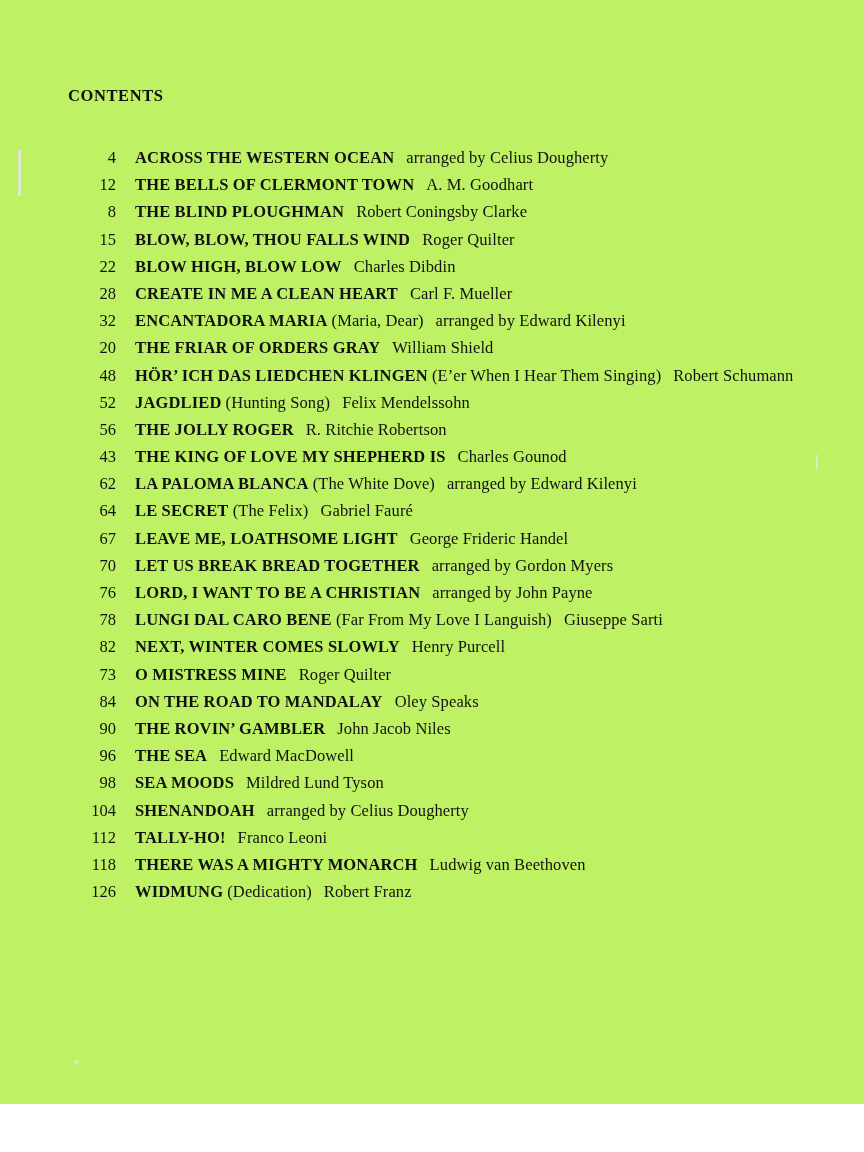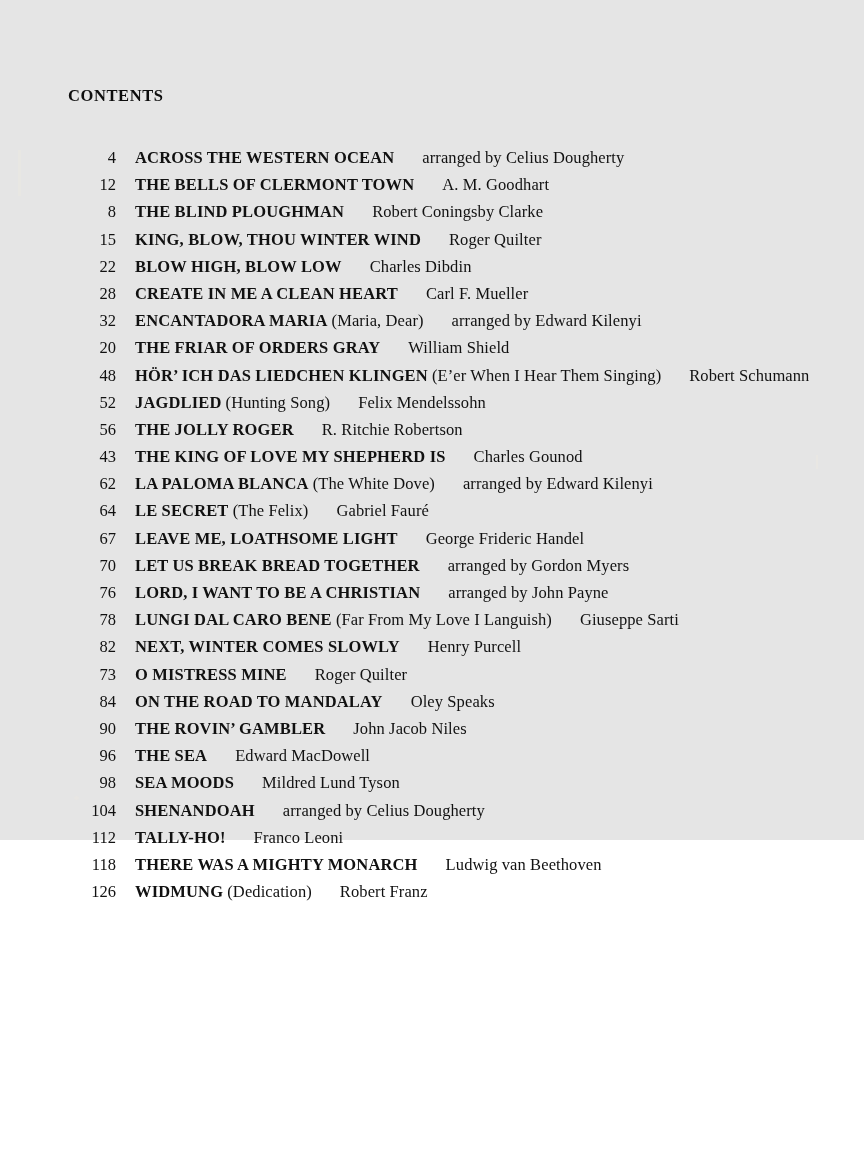"CONTENTS" .page { background: #e5e5e5 -> #bef264; height: 840px -> 1104px }
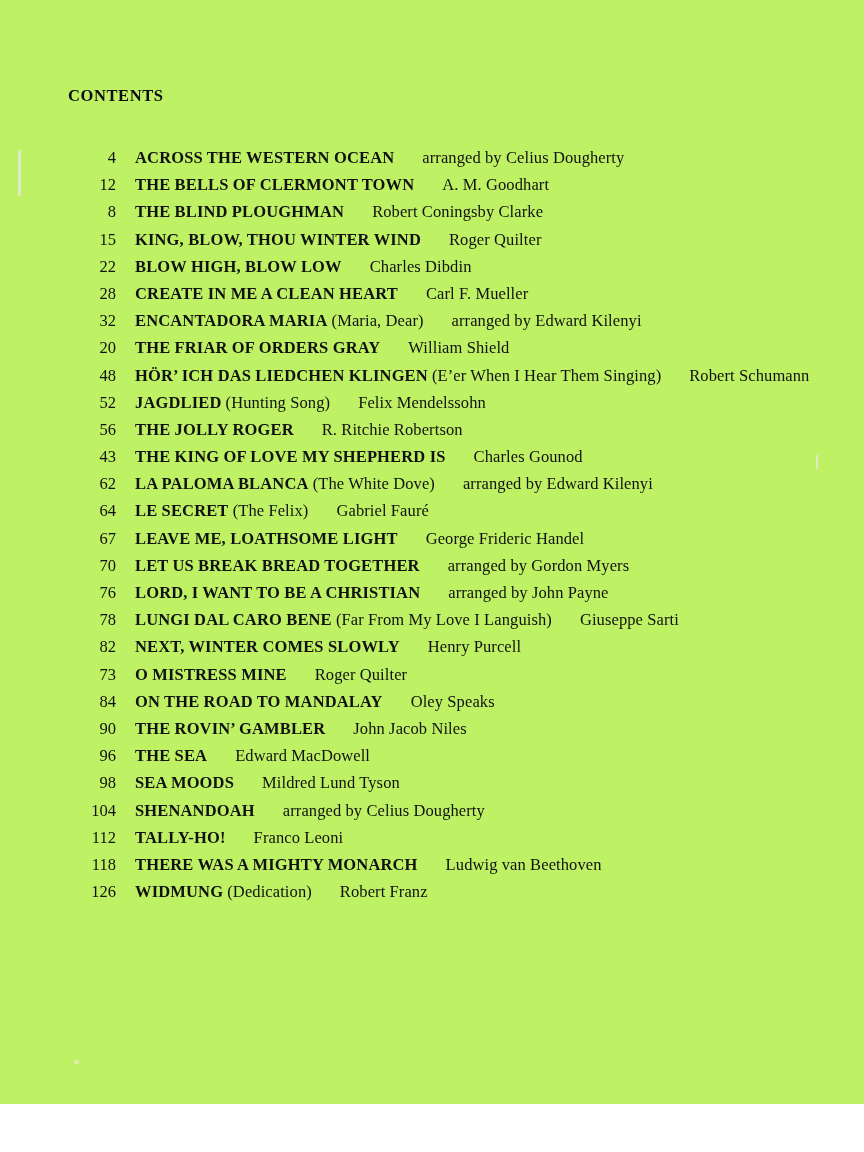"arranged by Celius Dougherty" .toc-credit { padding-left: 28px -> 12px }
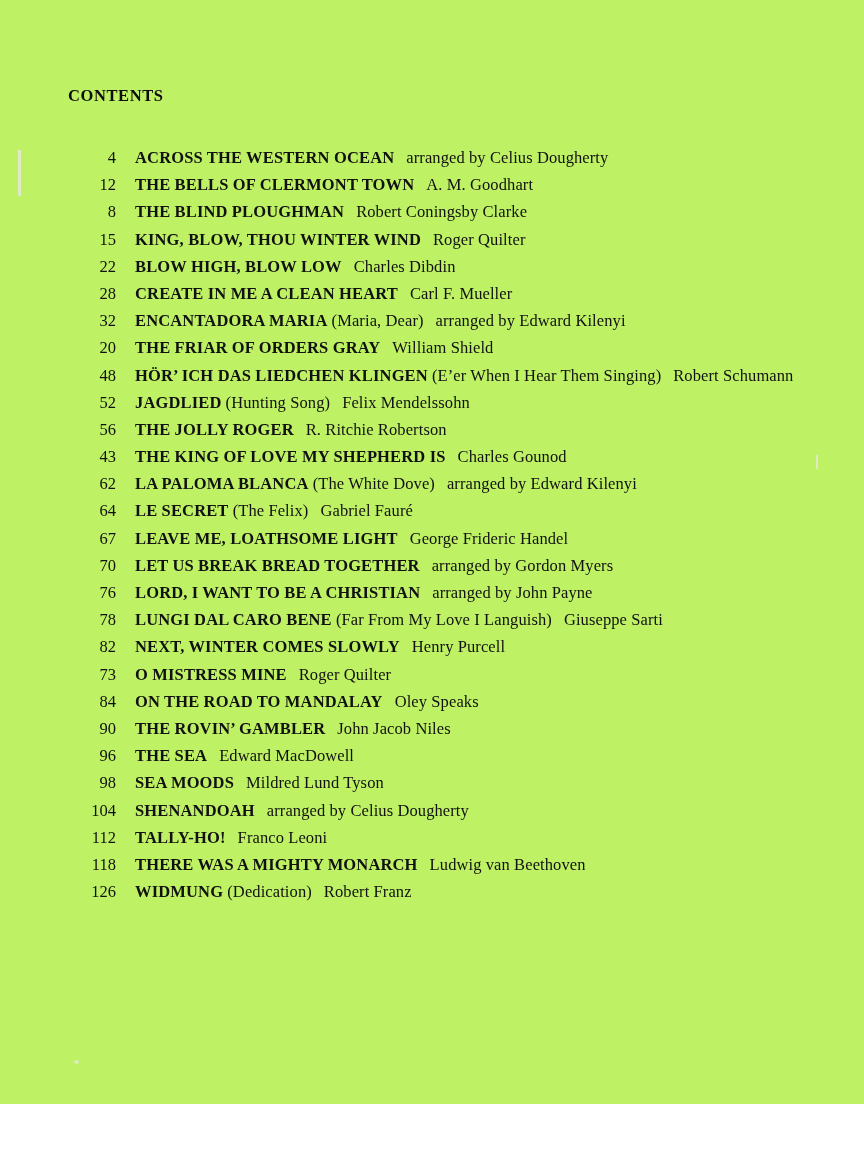"KING, BLOW, THOU WINTER WIND" span.toc-title { text: KING, BLOW, THOU WINTER -> BLOW, BLOW, THOU FALLS }
